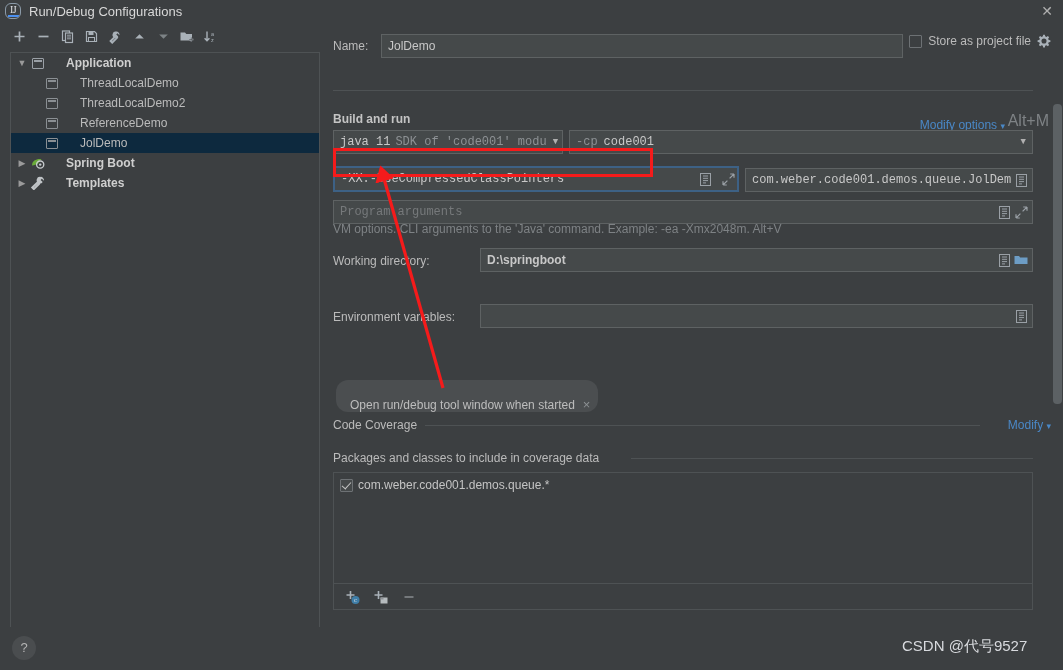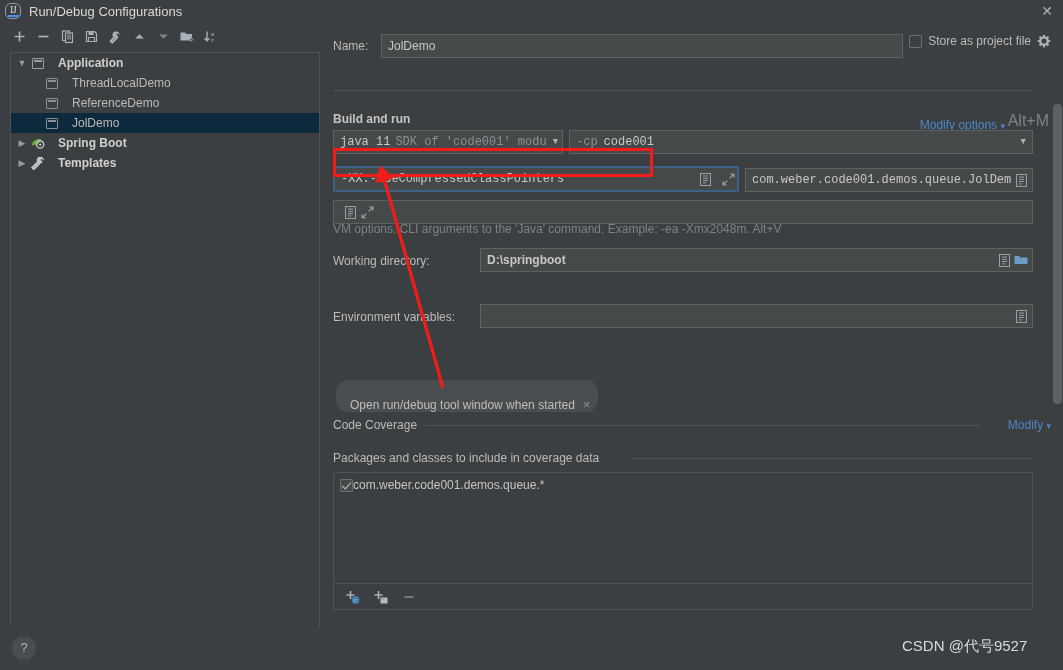"Application" .tree-row .lbl { margin-left: 12px -> 20px }
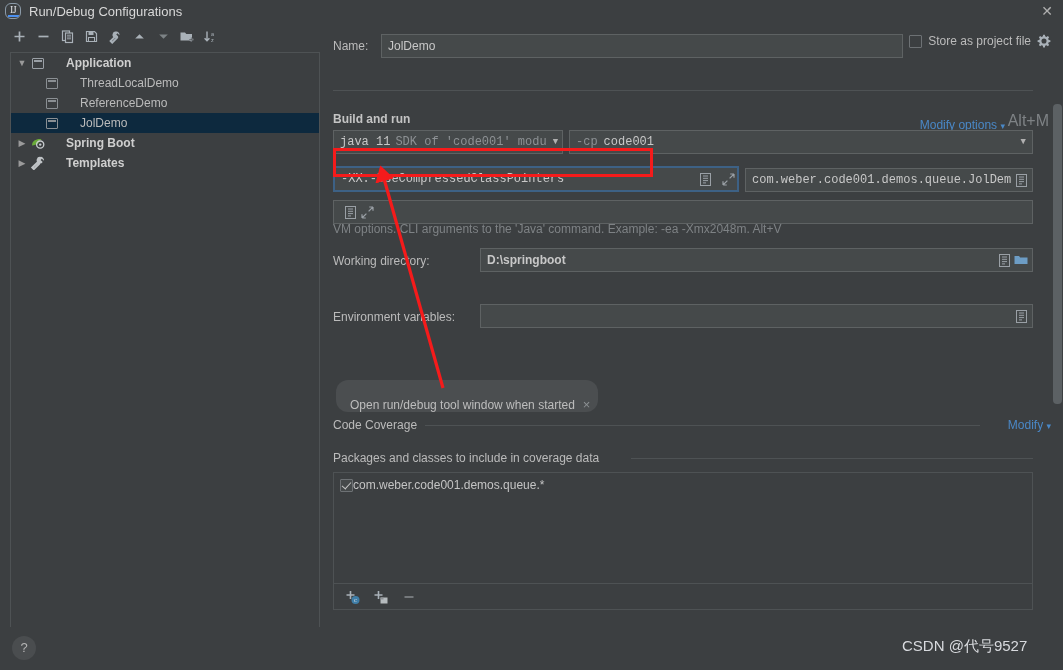"ThreadLocalDemo2" div.tree-row { html: none -> <div> <span> <span></span> </span> <span>ThreadLocalDemo2</span> </div> }
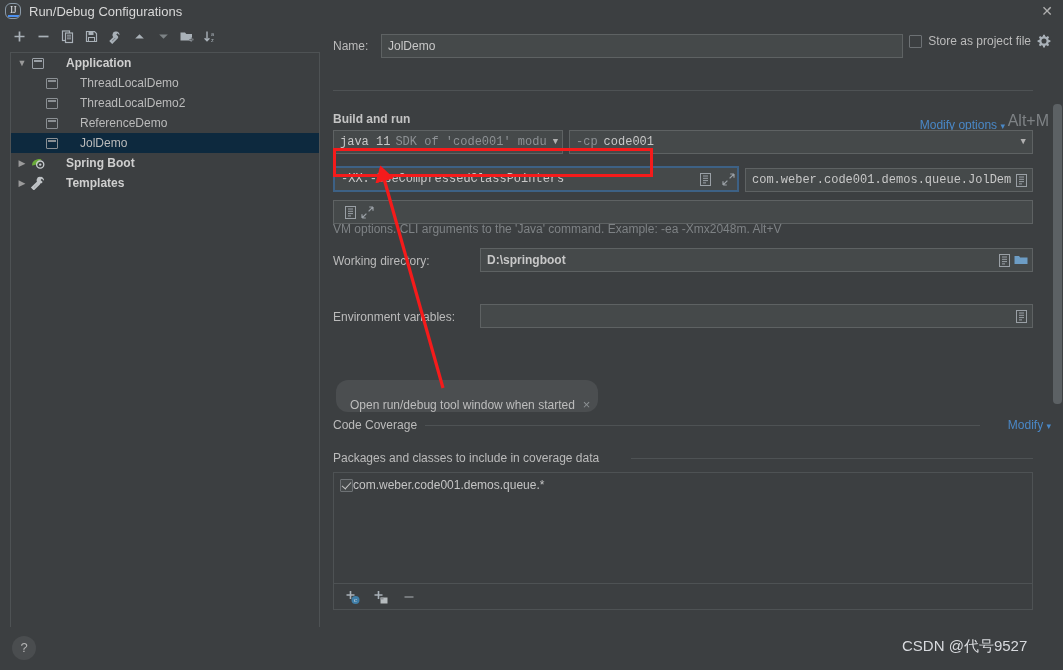"Program arguments" span.val { html: none -> <span>Program arguments</span> }
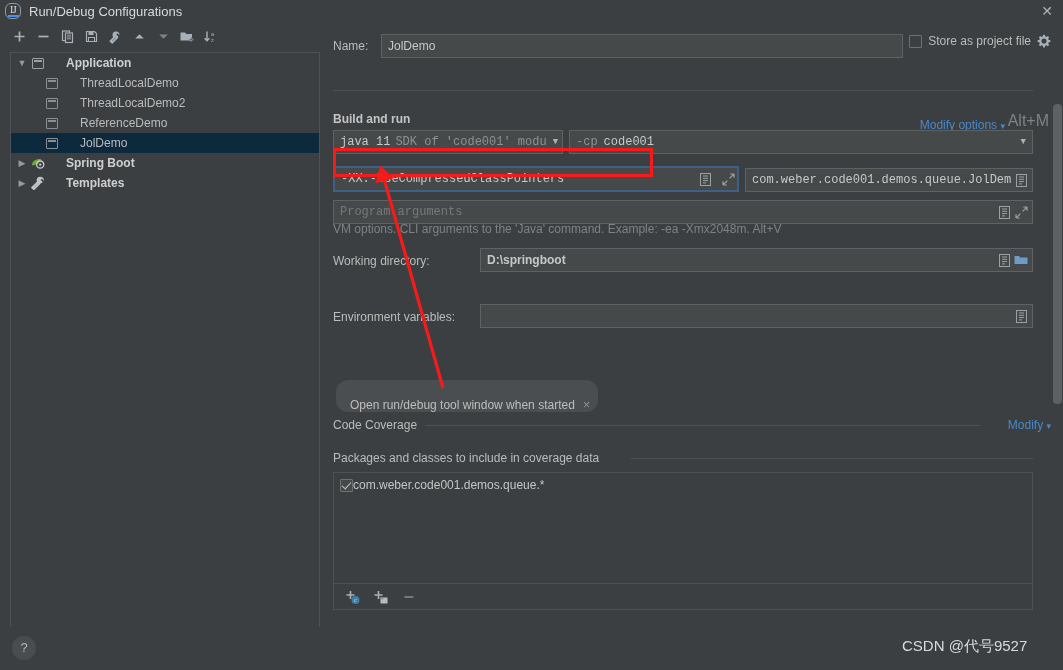"com.weber.code001.demos.queue.*" .listrow { gap: none -> 5px }
